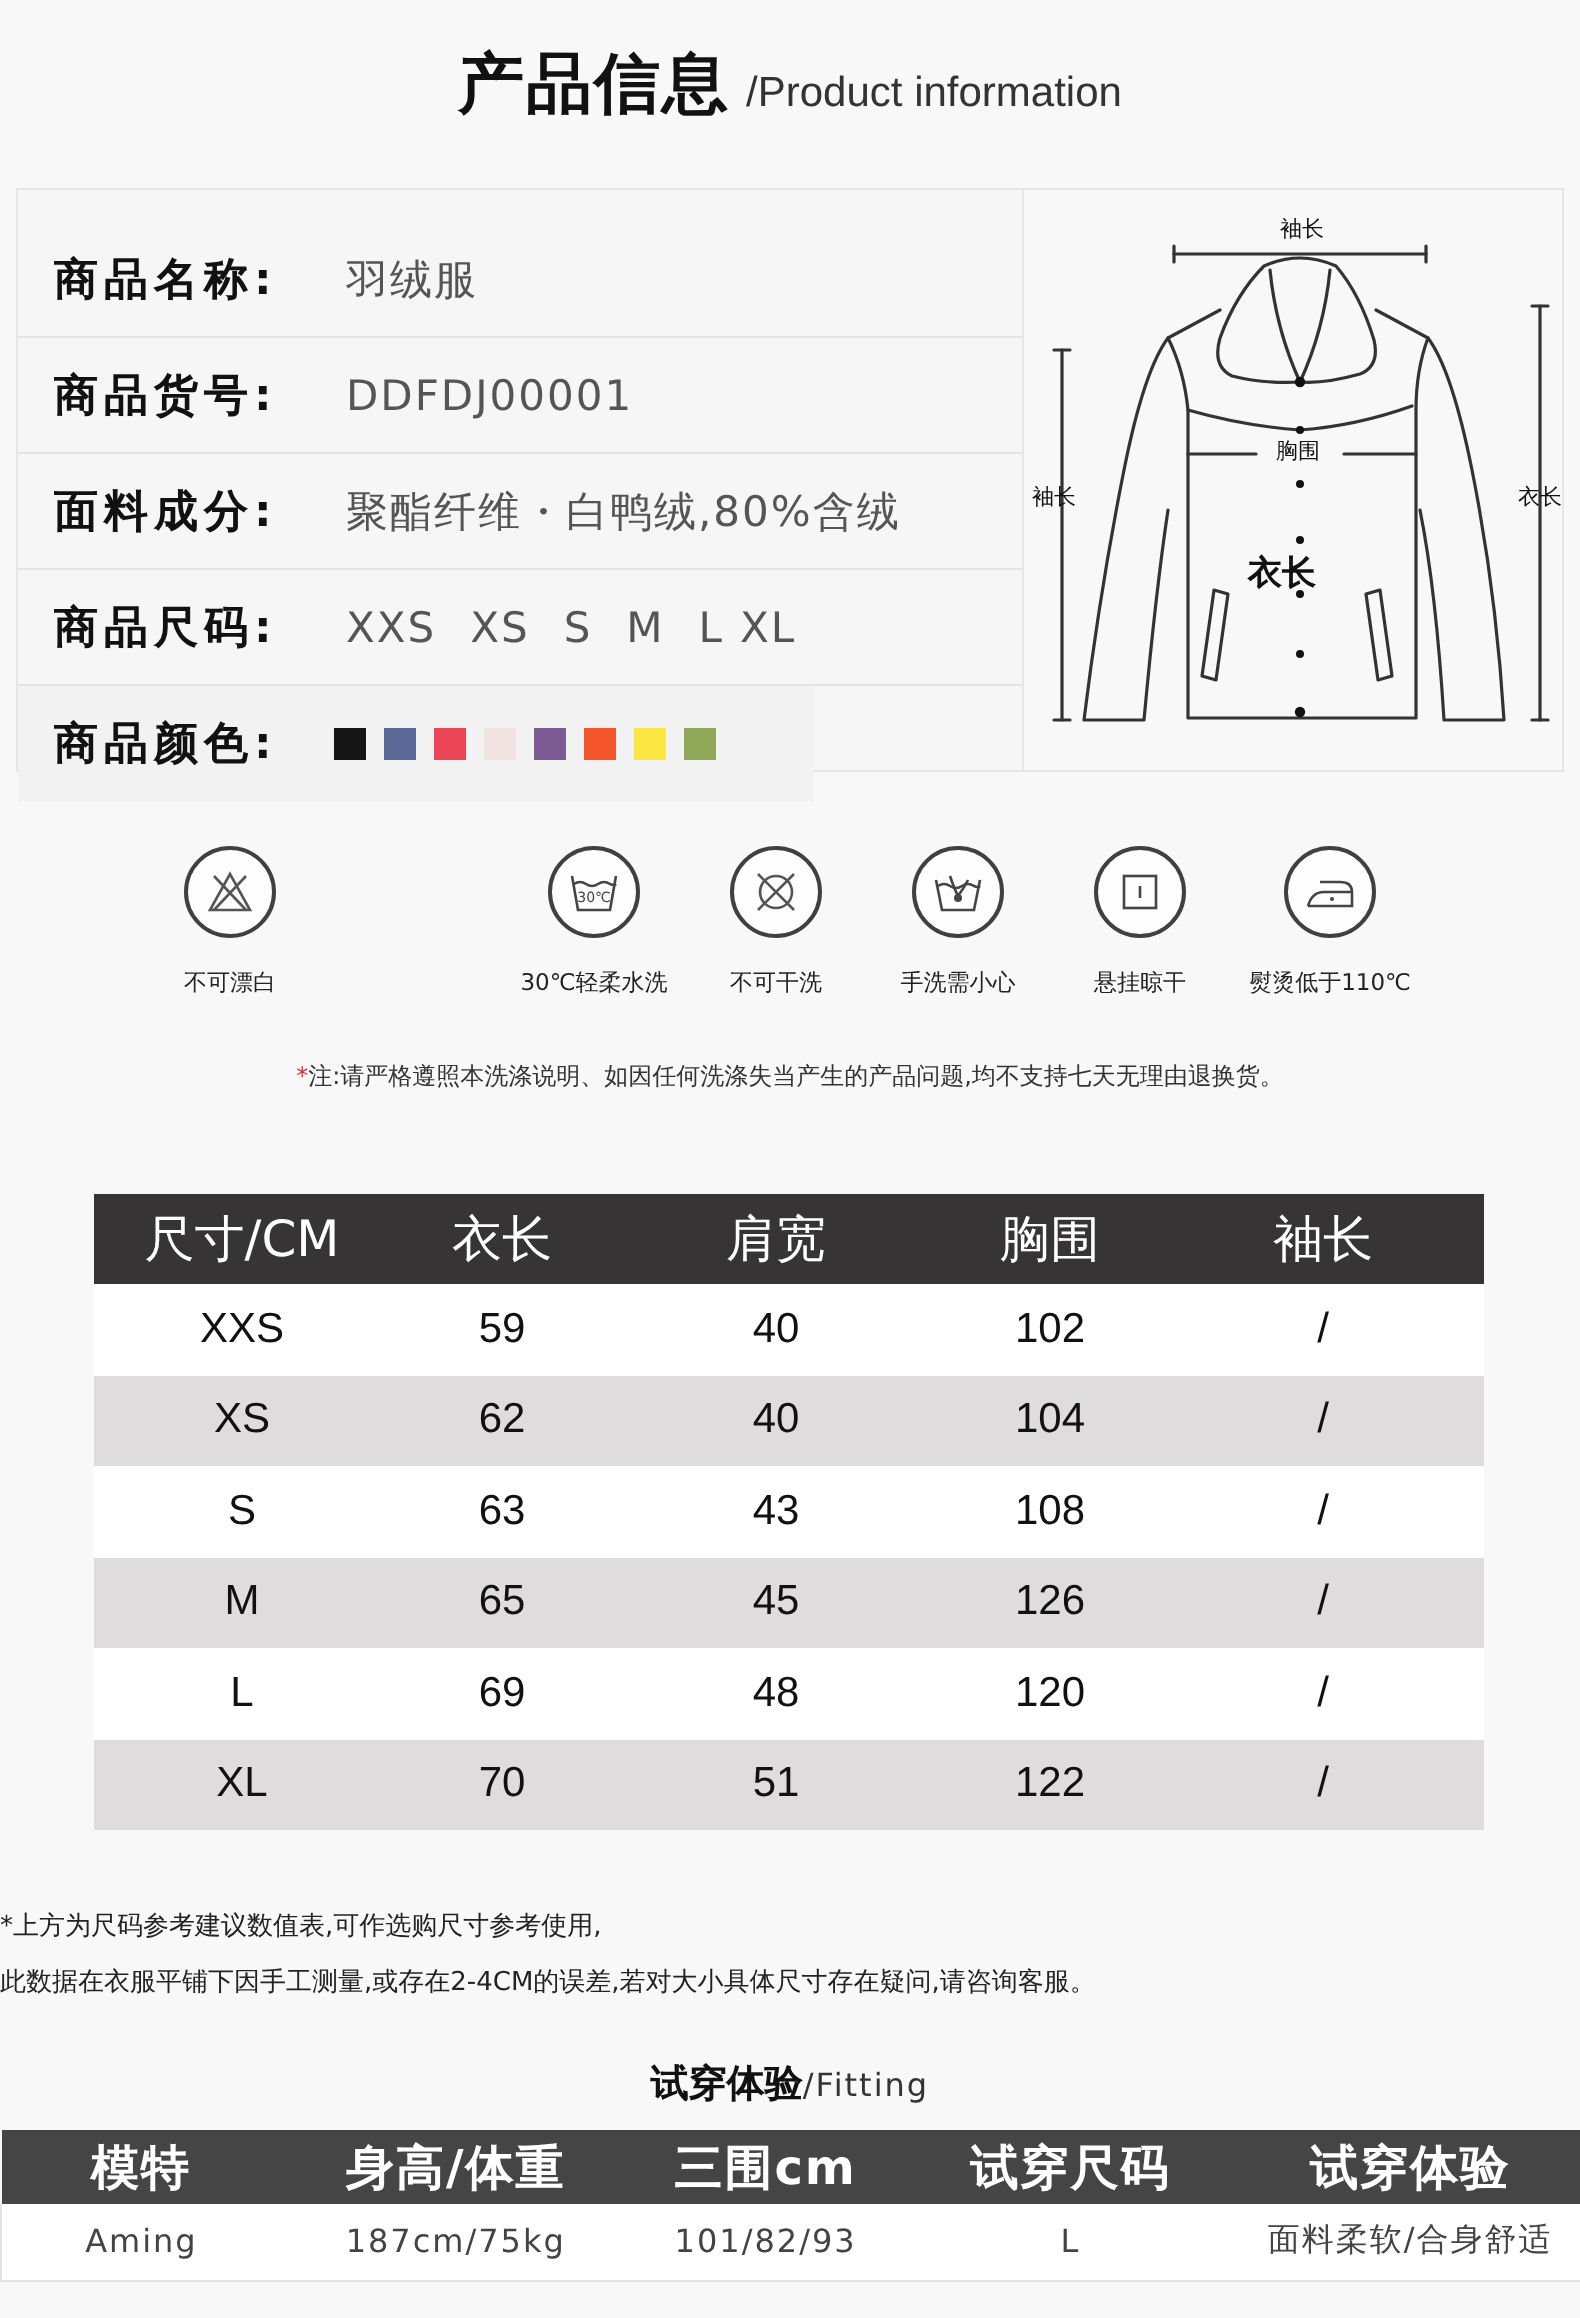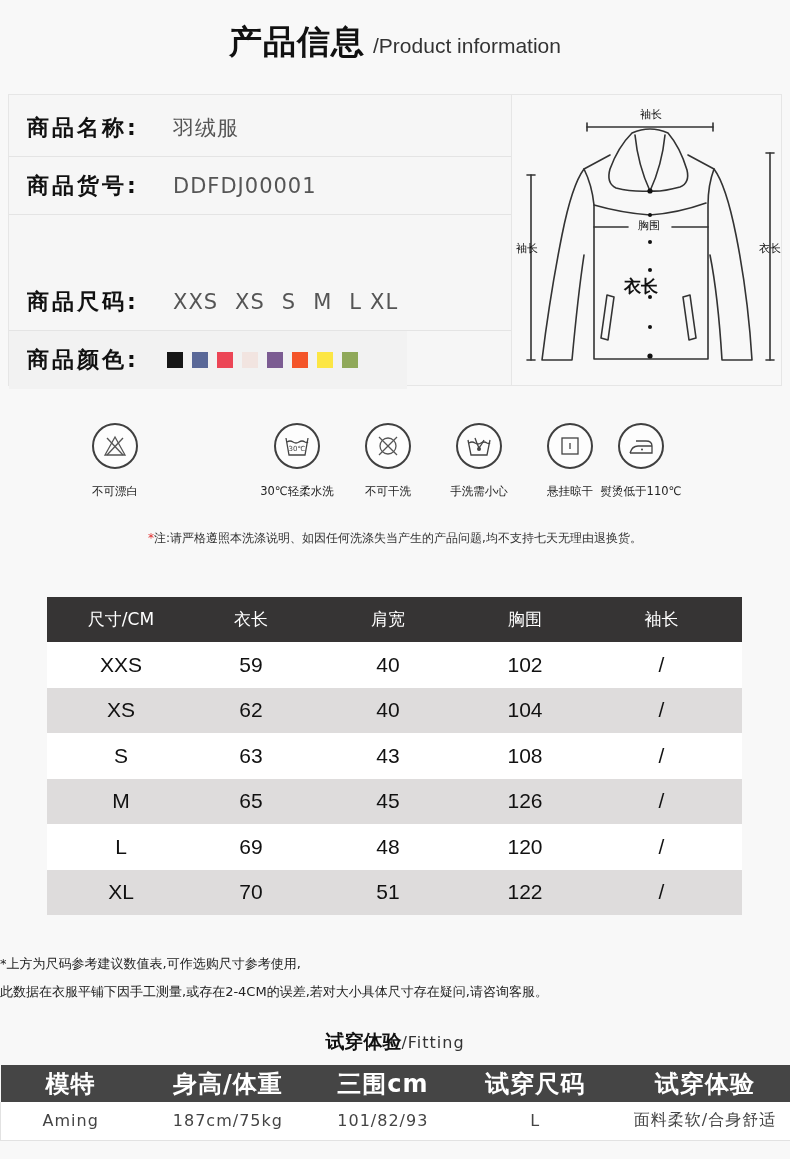"商品名称:" .info-left { top: 4px -> 16px }
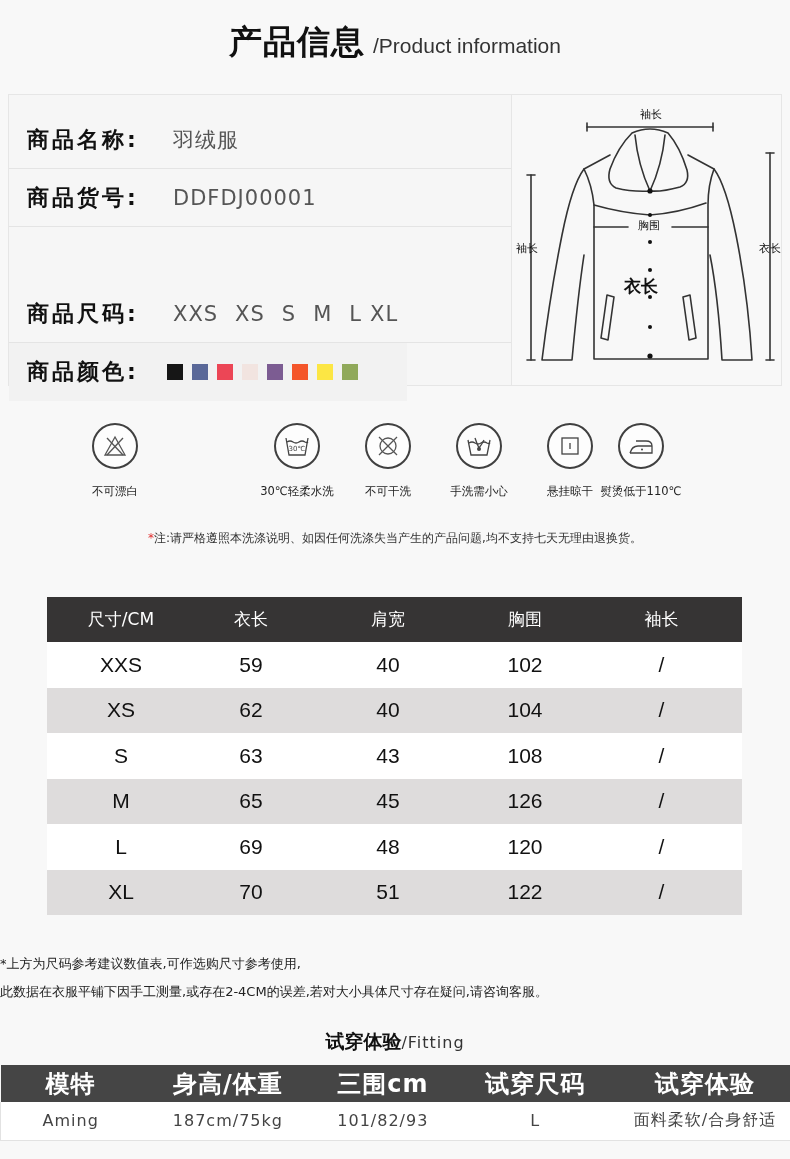"面料成分:" div.info-row { html: none -> <div> <span>面料成分:</span> <span>聚酯纤维・白鸭绒,80%含绒</span> </div> }
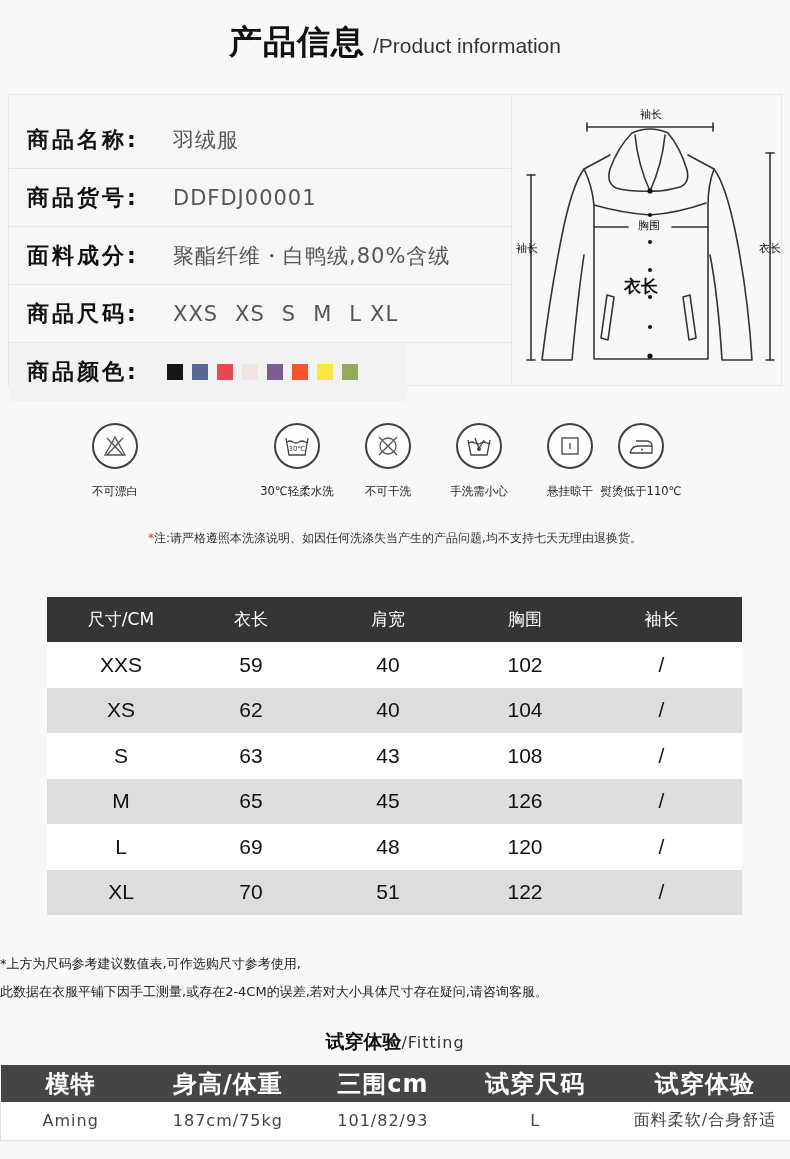"熨烫低于110℃" div.care-item { left: 516px -> 540px }
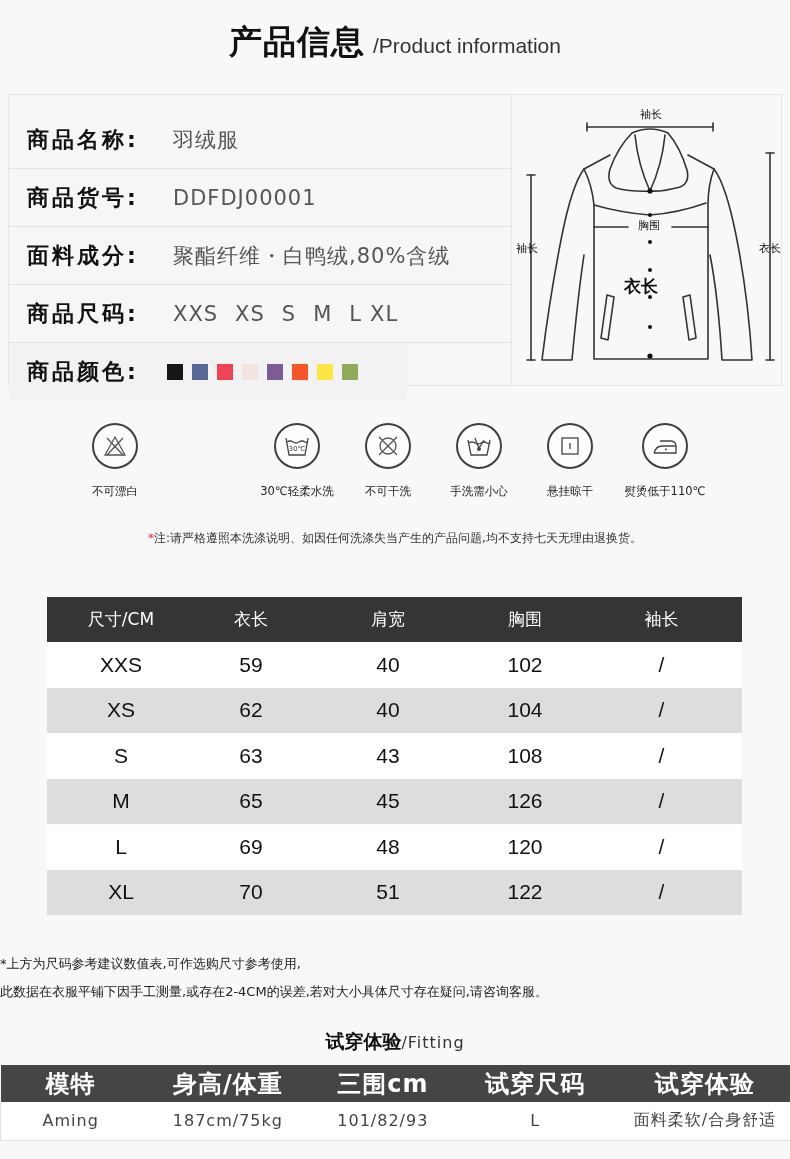"尺寸/CM" .size-table th { font-size: 17px -> 25px }
